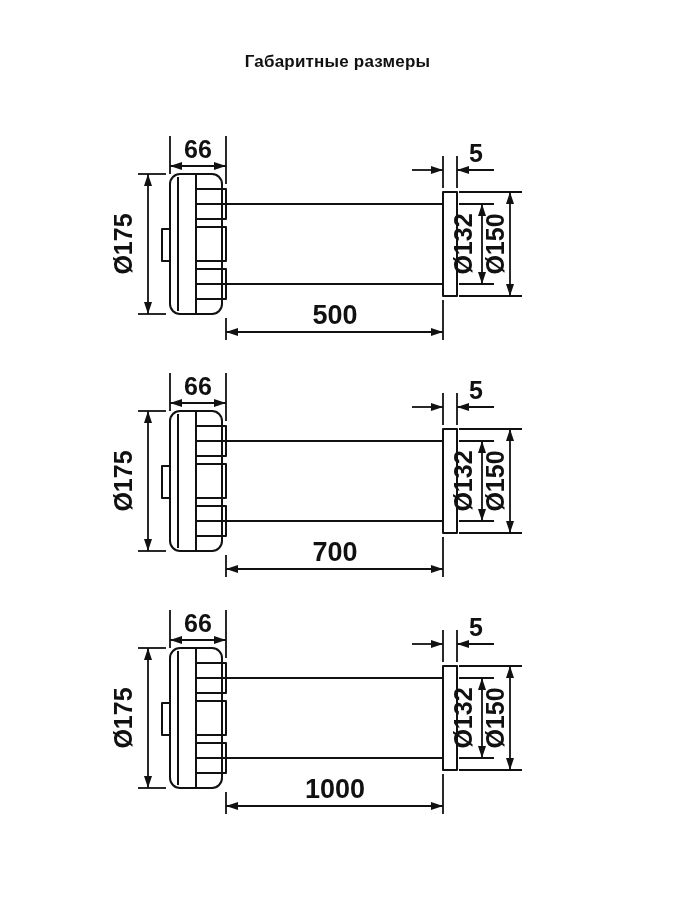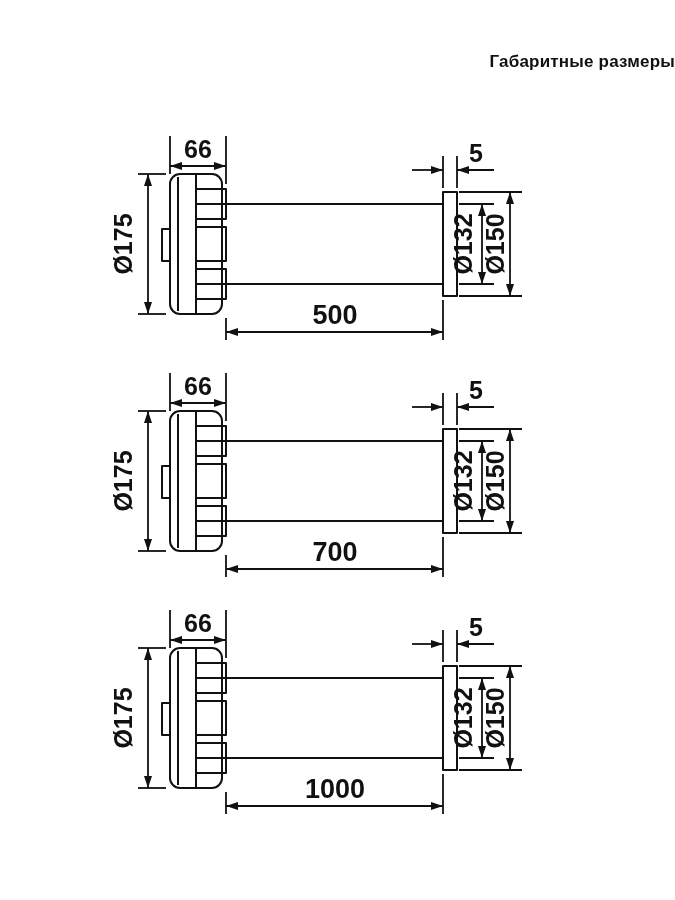"Габаритные размеры" .title { text-align: right -> center }
